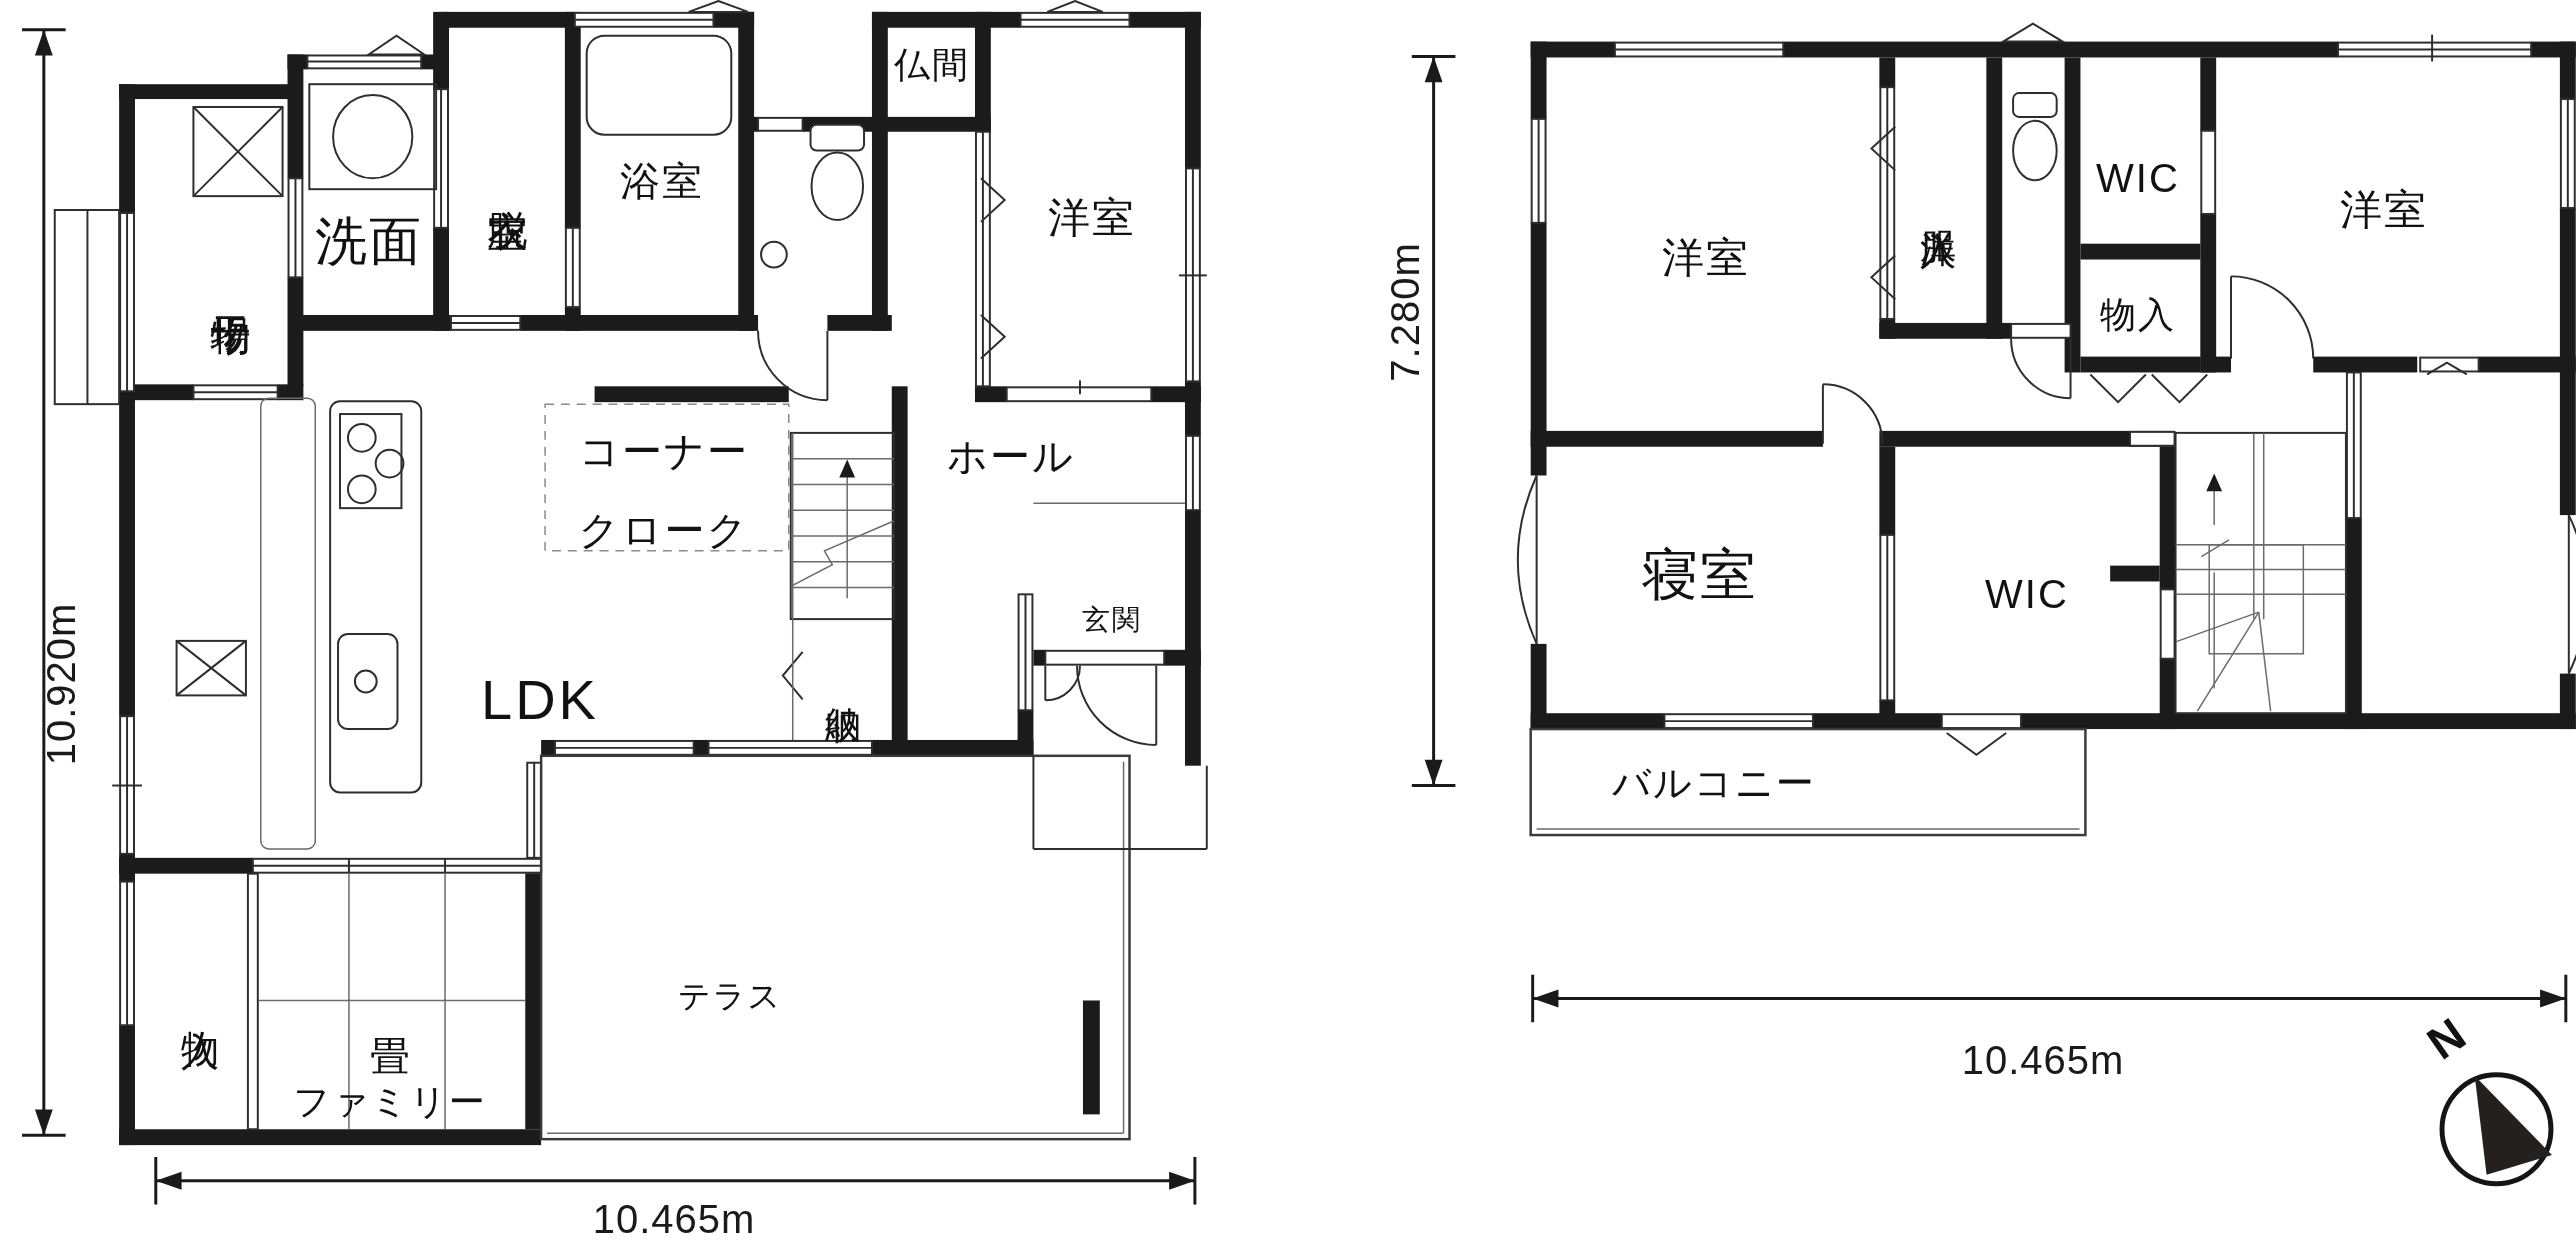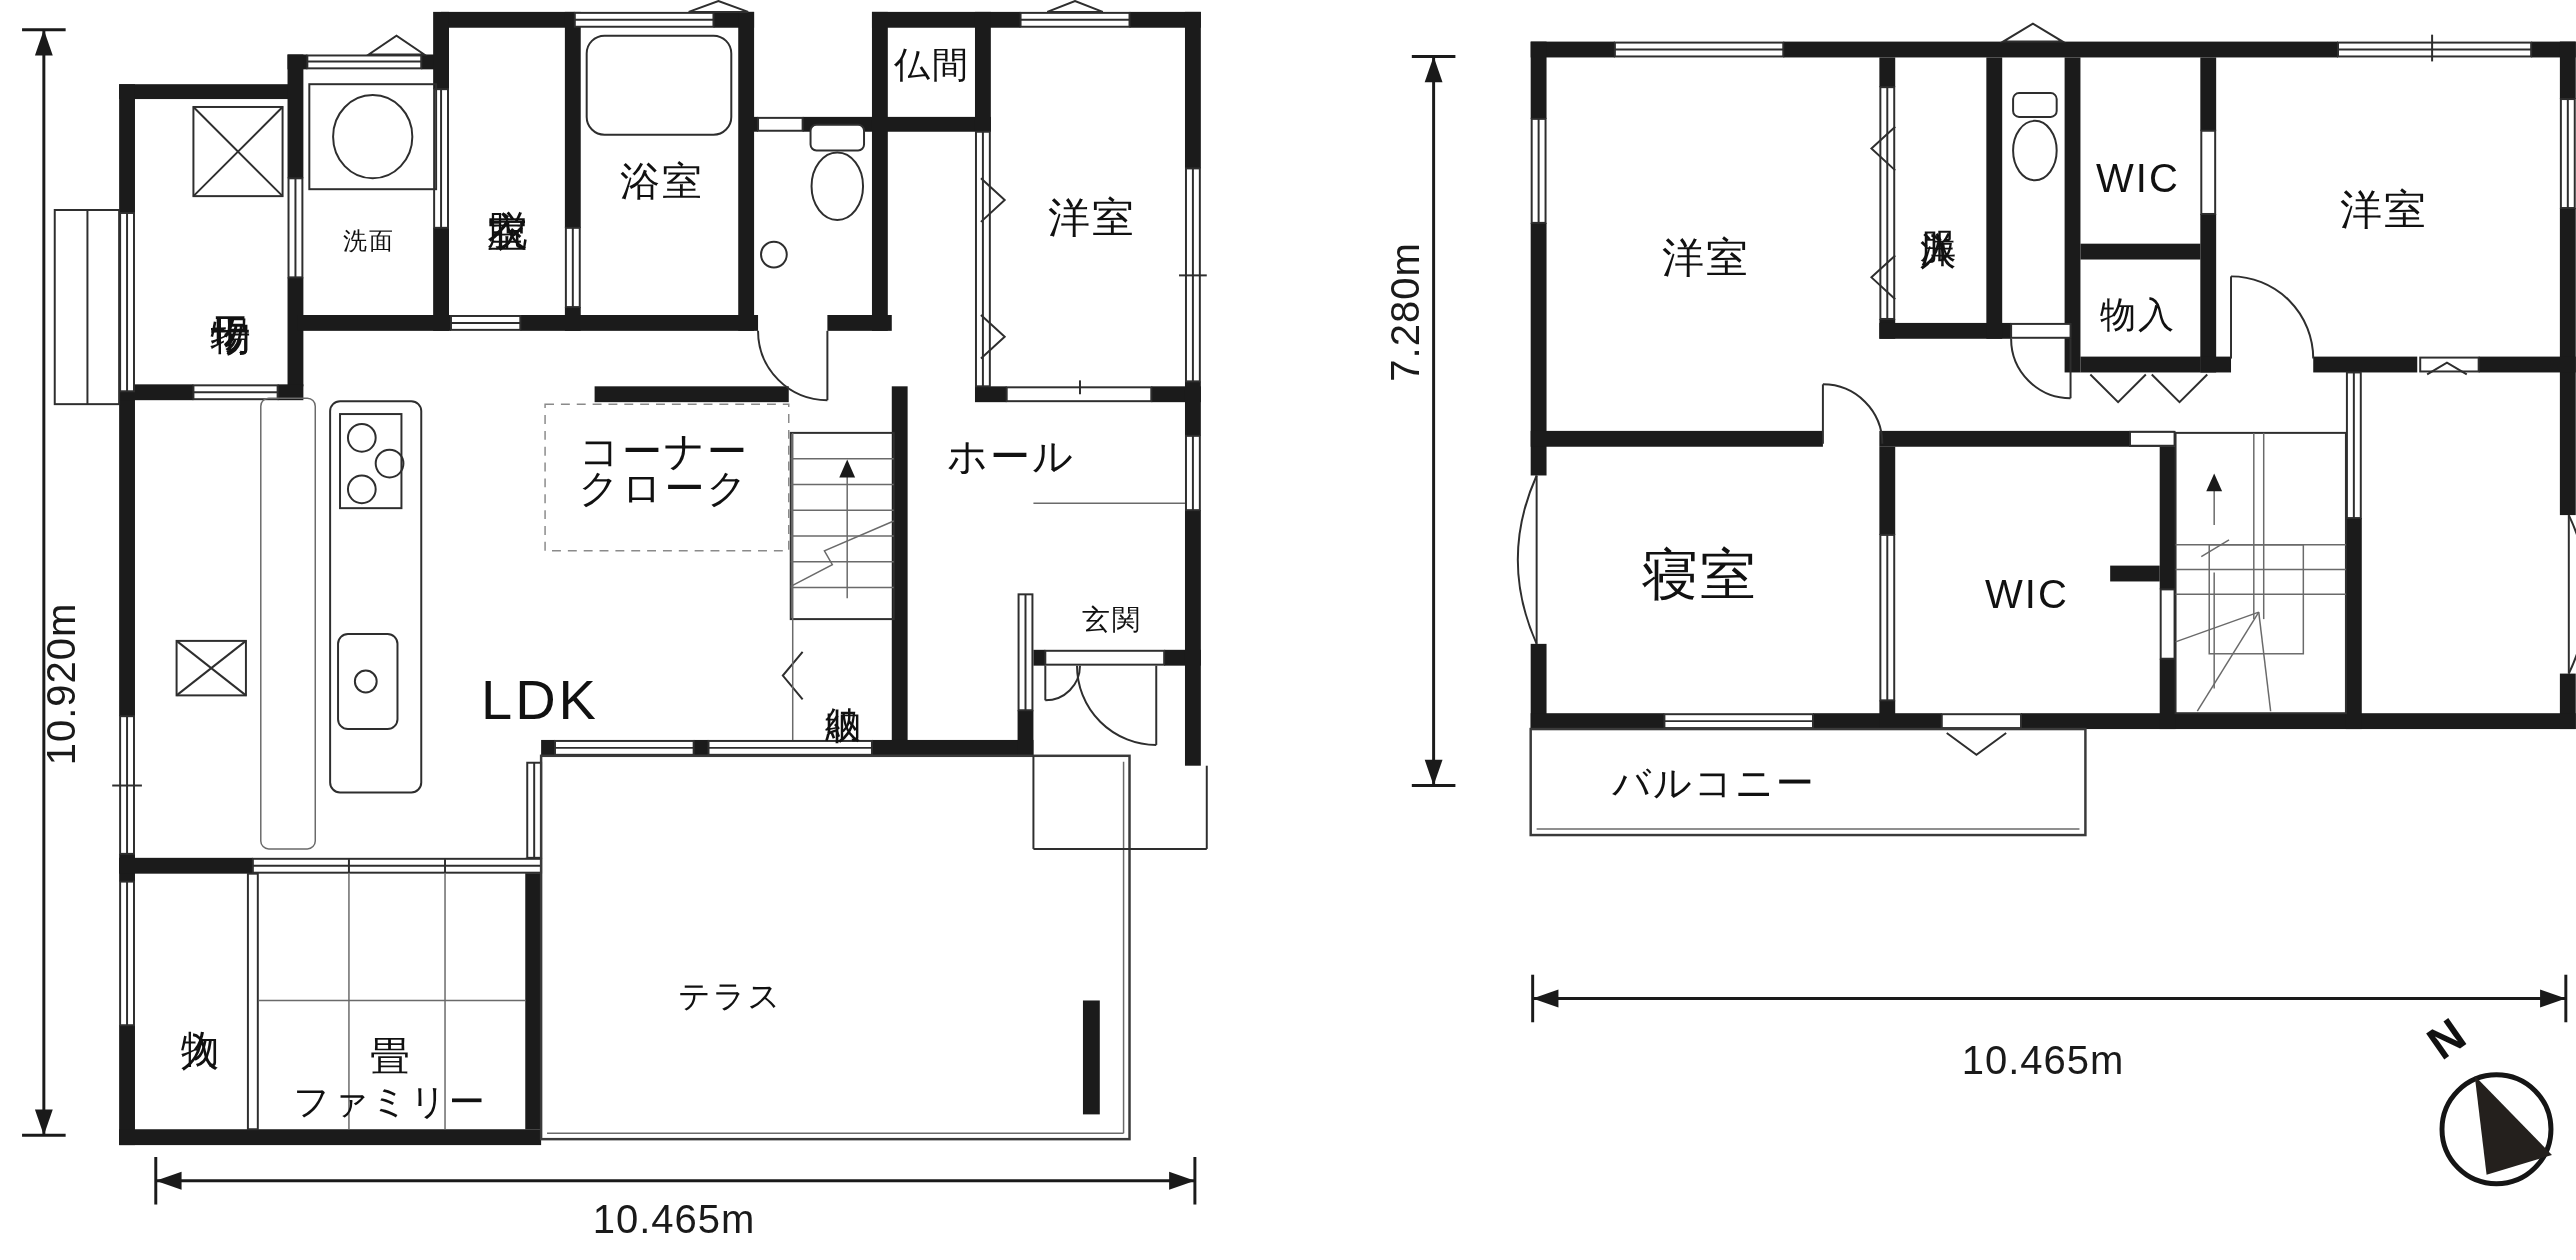"洗面" div.lbl { font-size: 24px -> 52px }
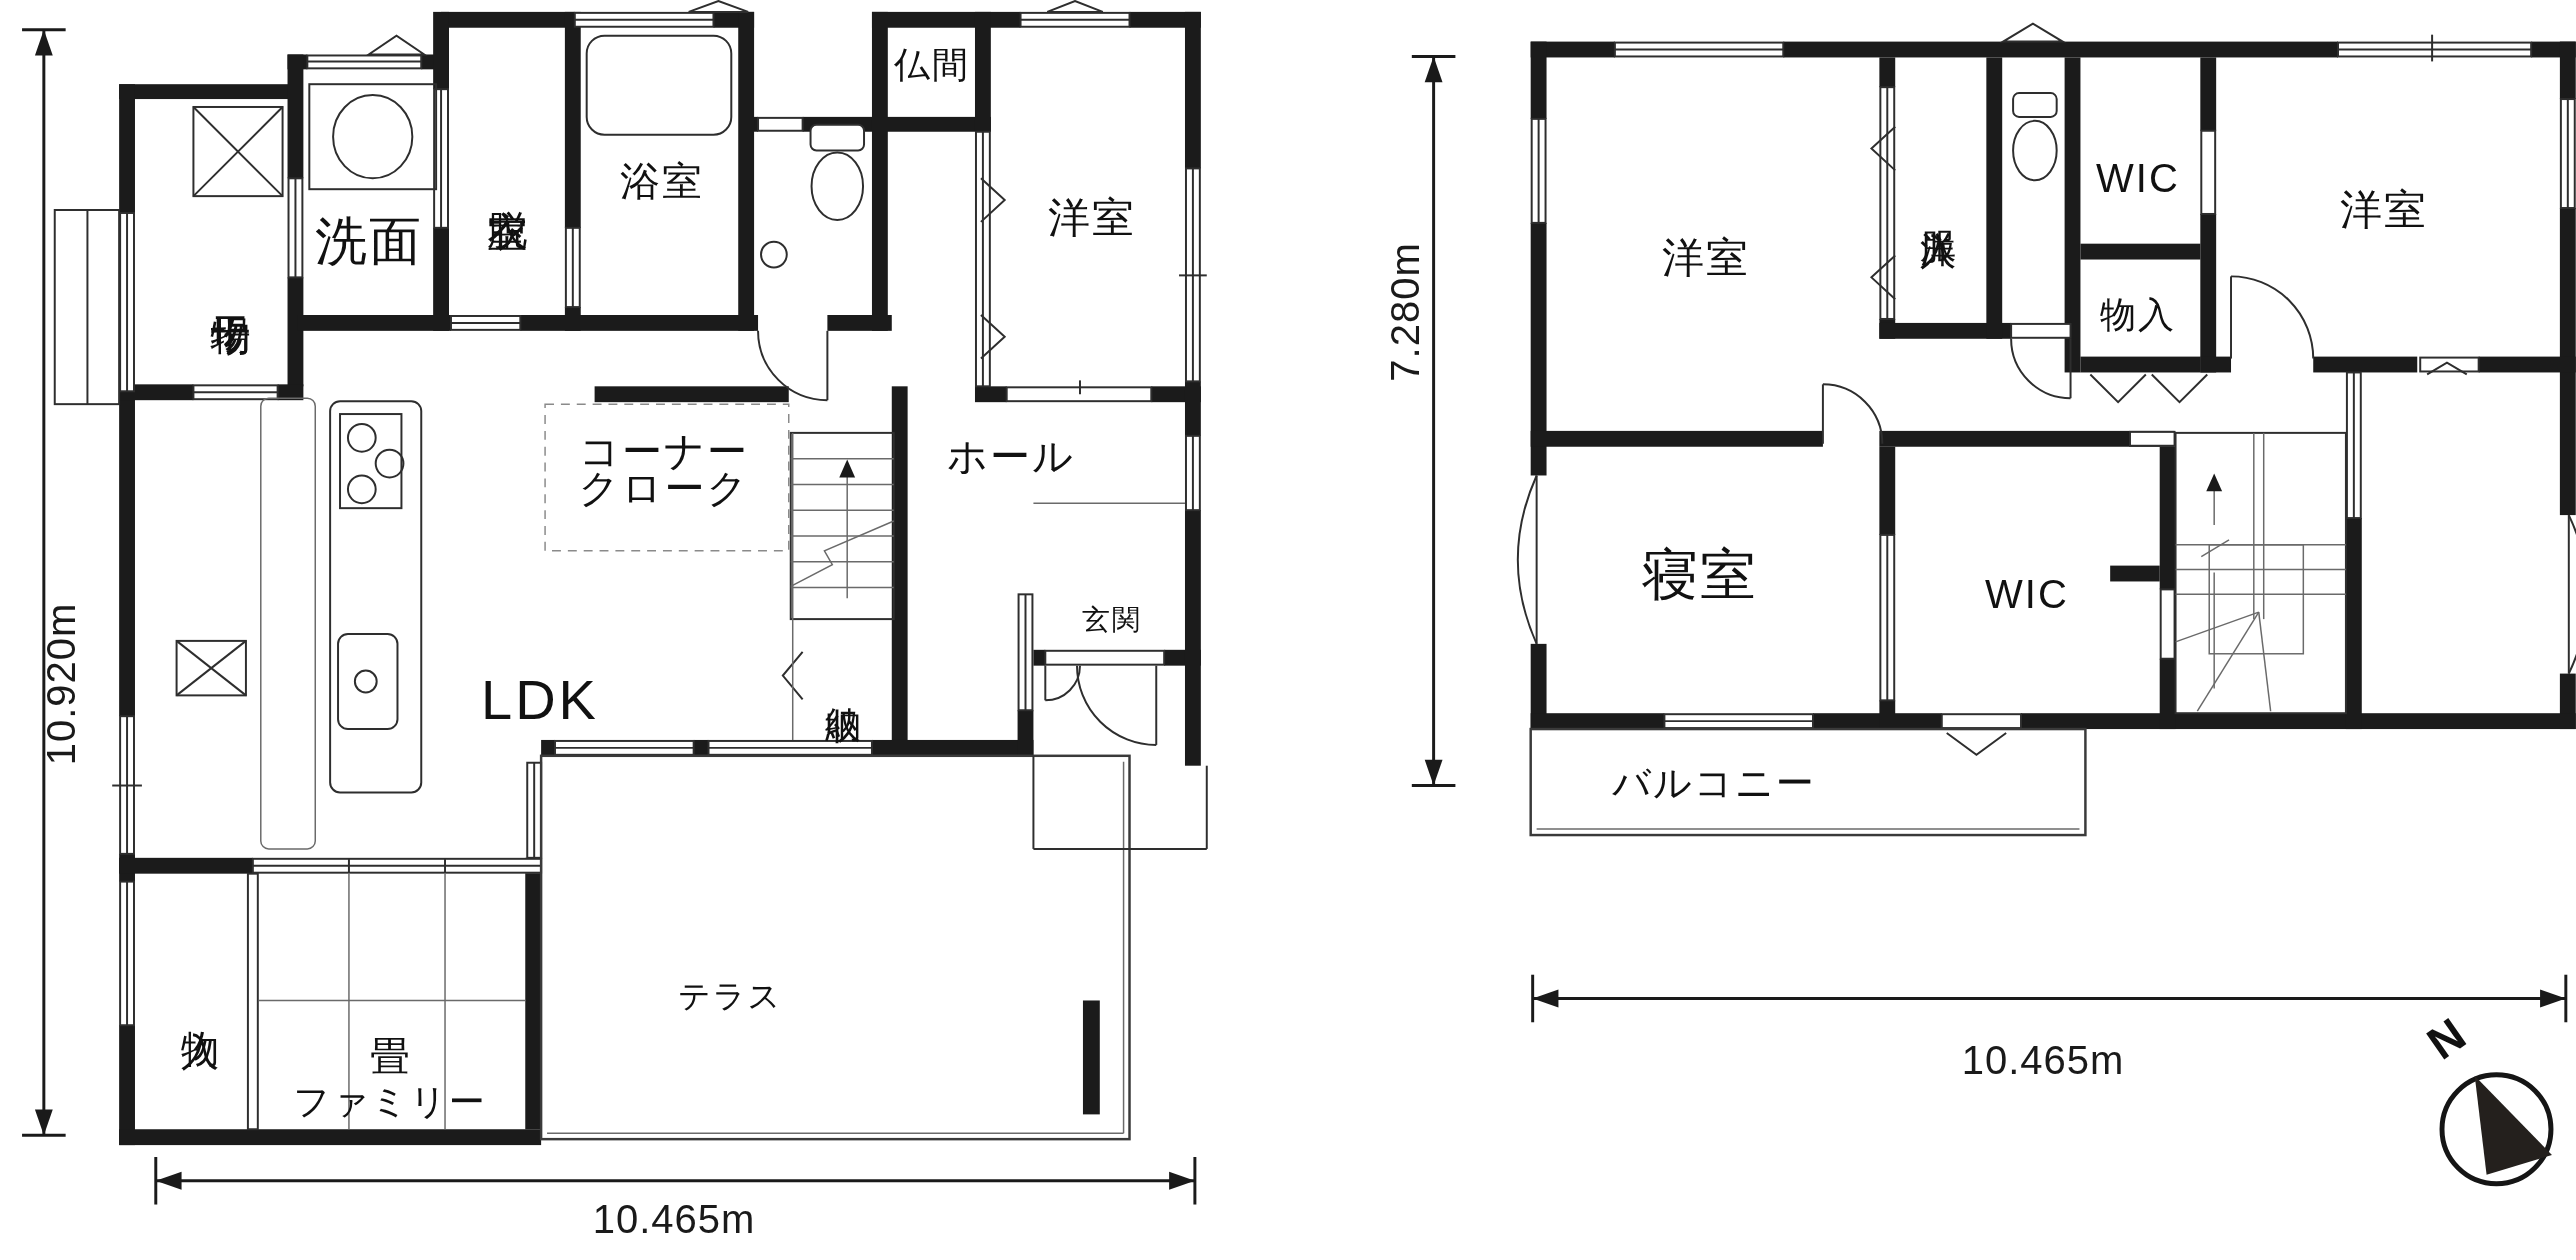"クローク" div.lbl { top: 488px -> 530px }
